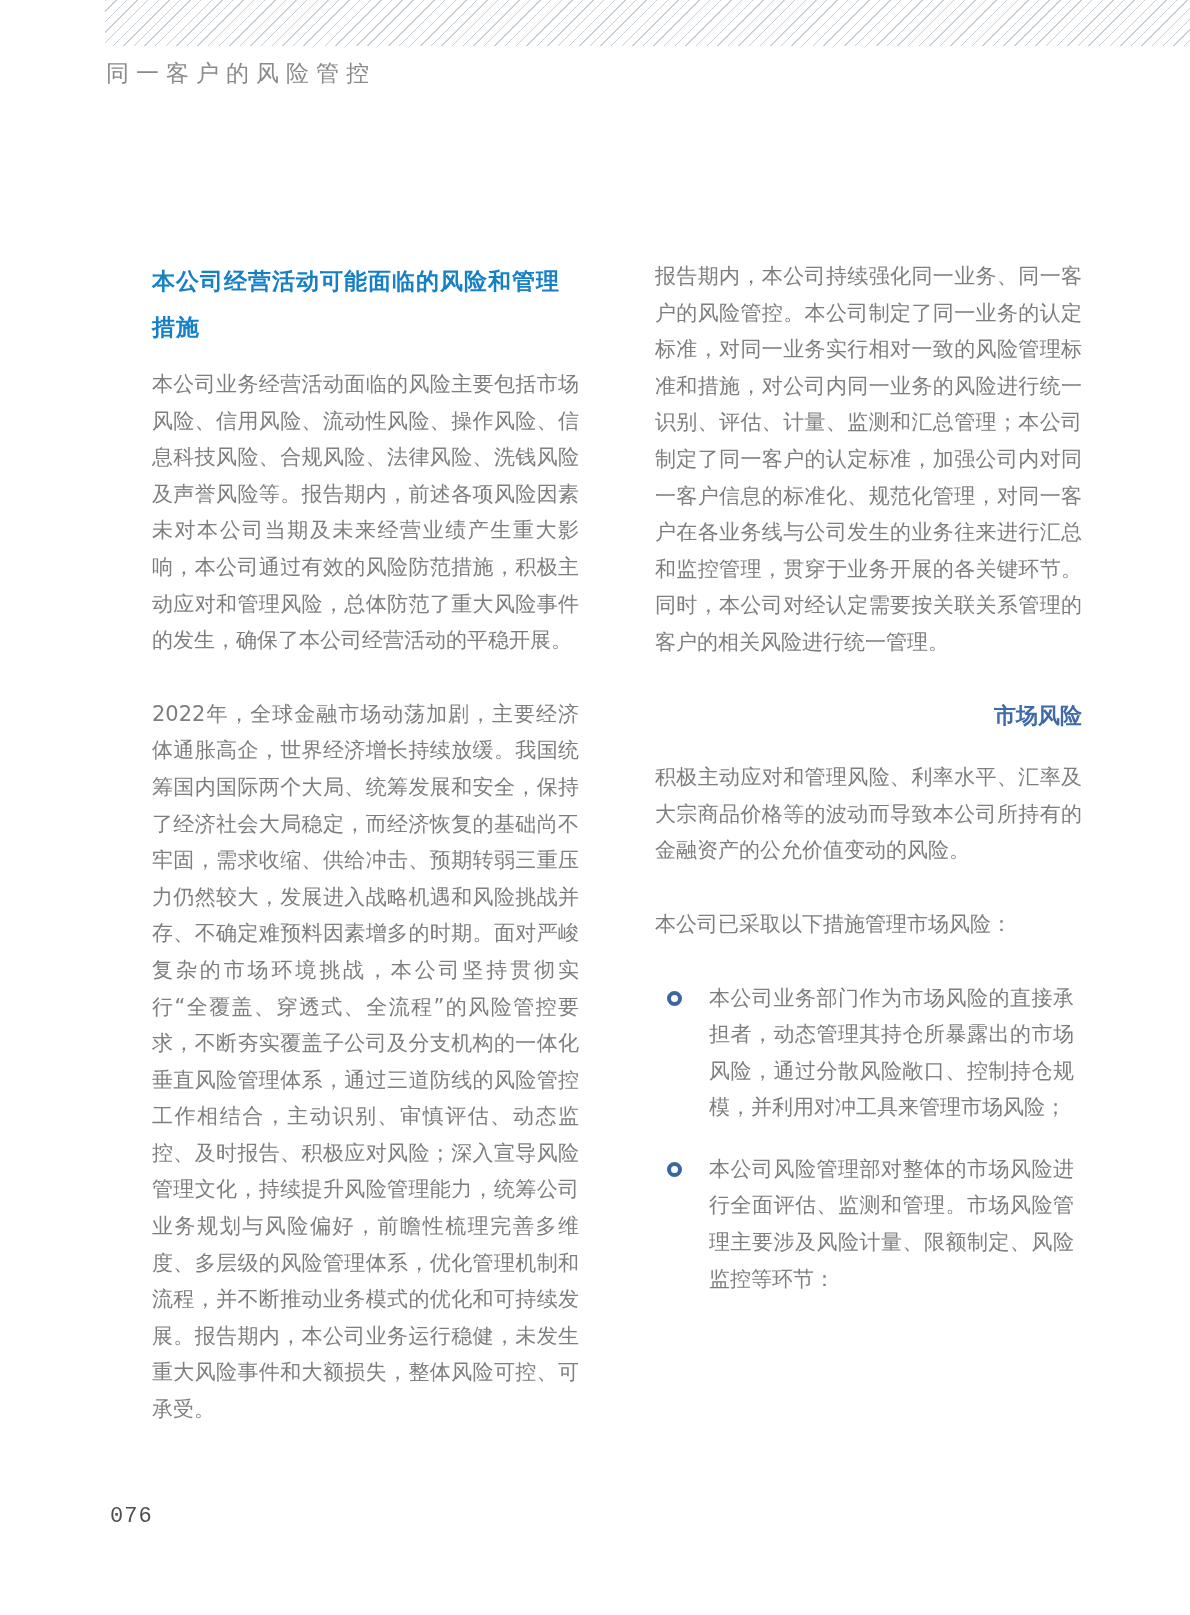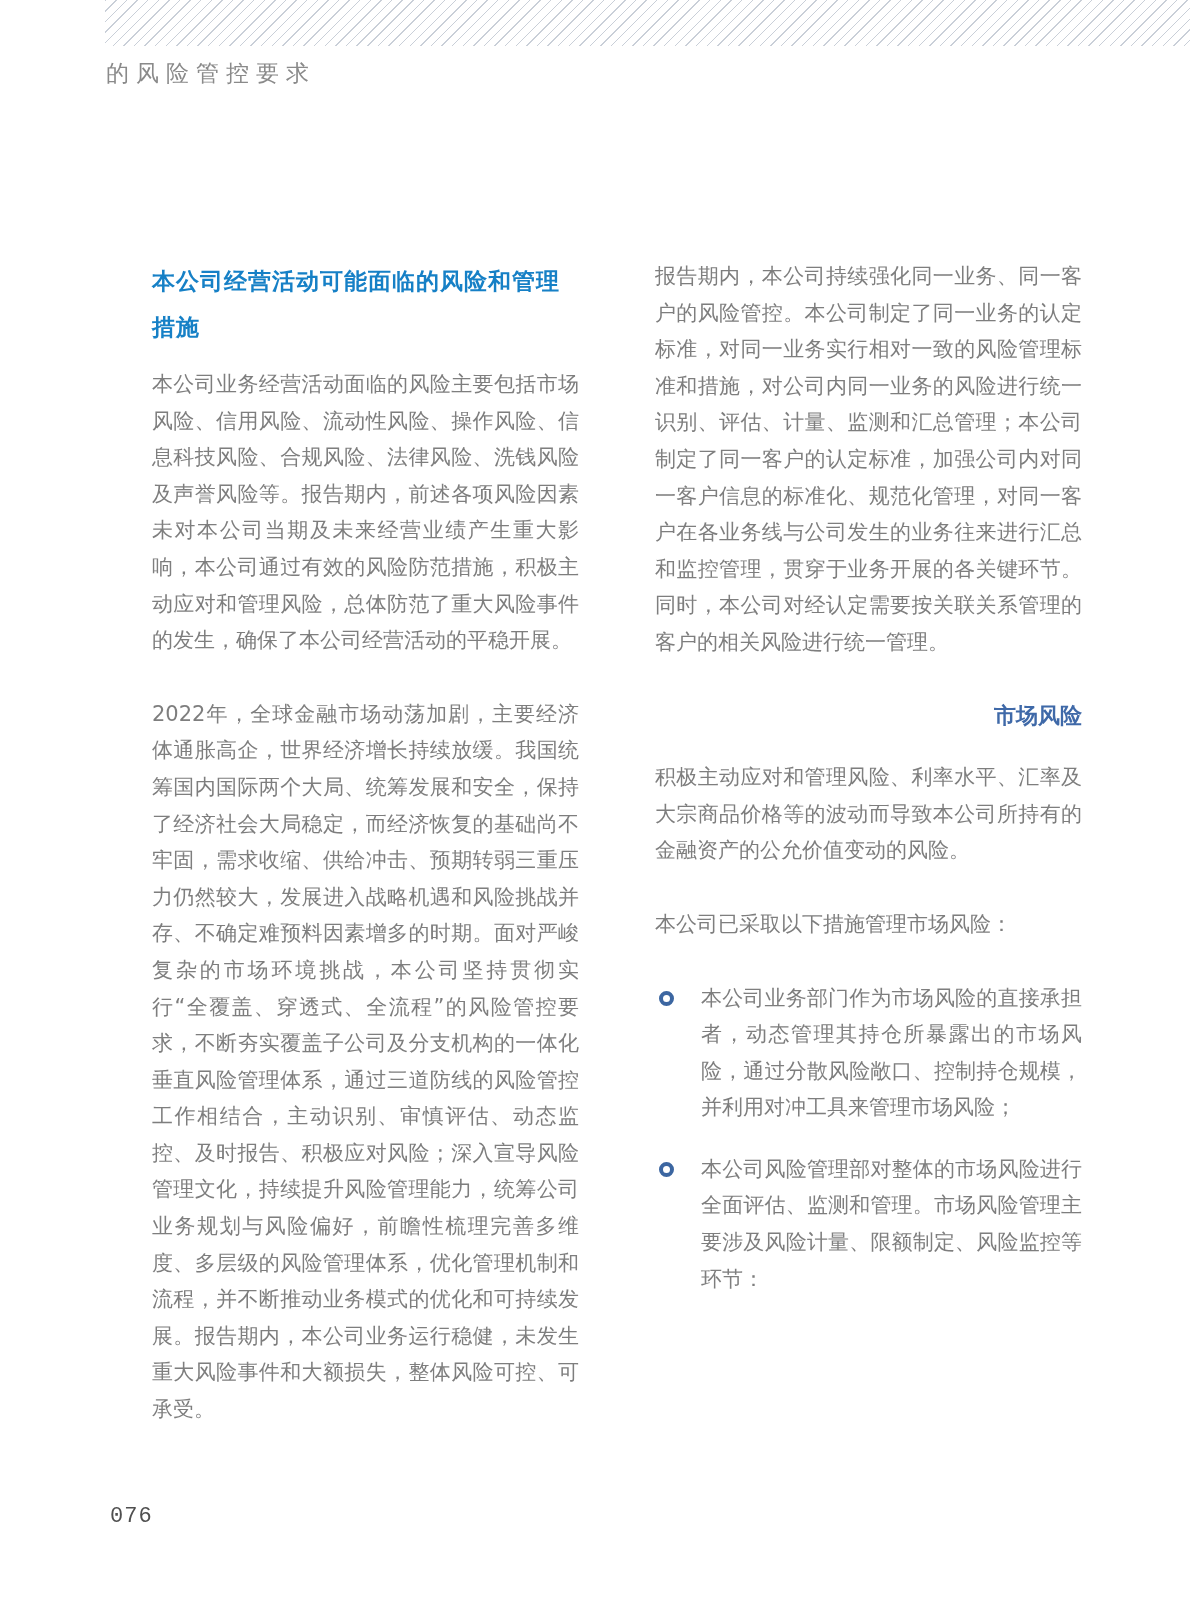"的风险管控要求" div.page-header { text: 的风险管控要求 -> 同一客户的风险管控 }
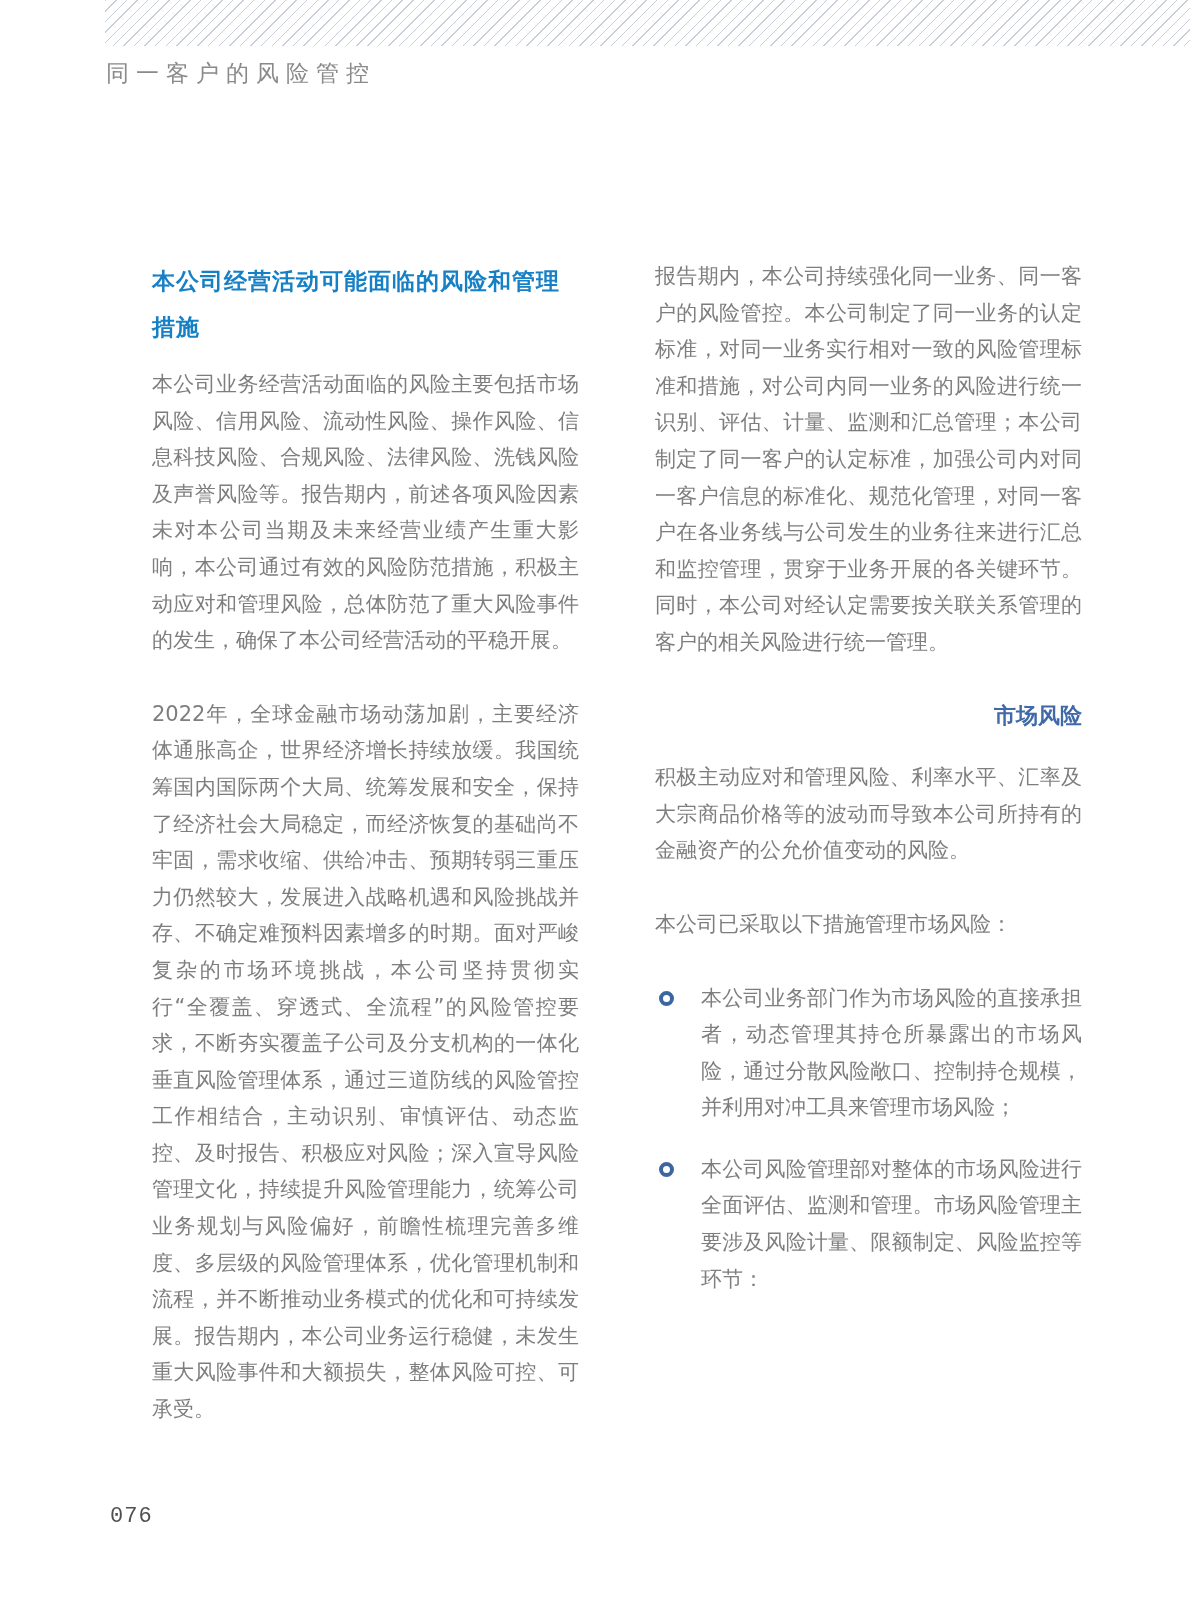"本公司业务部门作为市场风险的直接承担者，动态管理其持仓所暴露出的市场风险，通过分" ul.measures { margin: 0 -> 8px }
